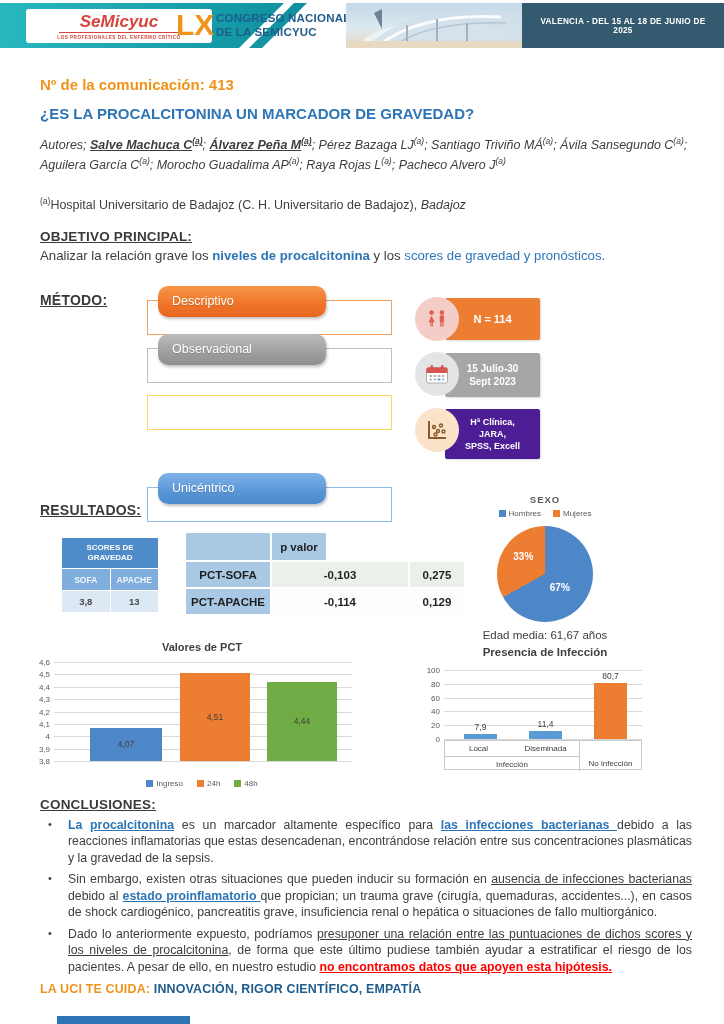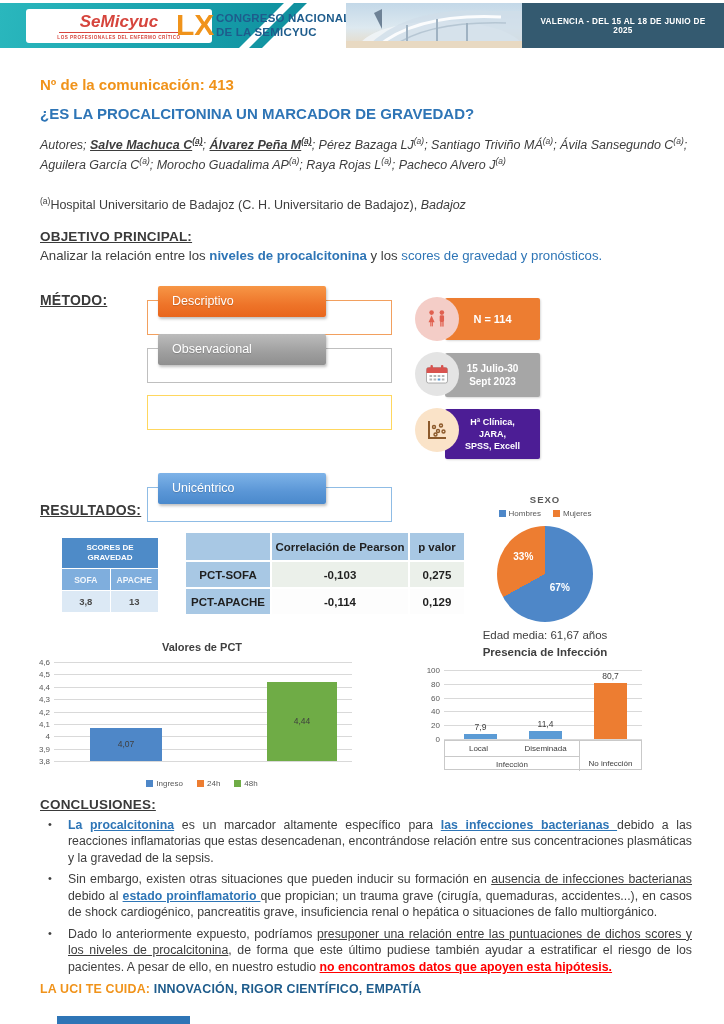"Analizar la relación entre los" span { text: entre -> grave }
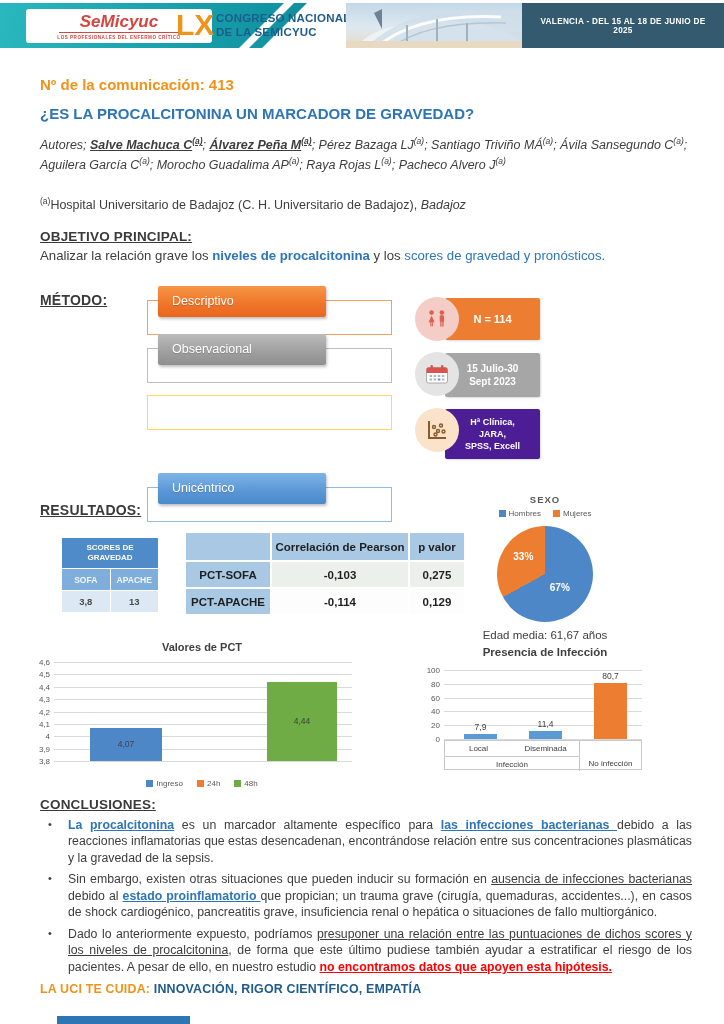"Descriptivo" .design-pill { border-radius: 2px -> 10px }
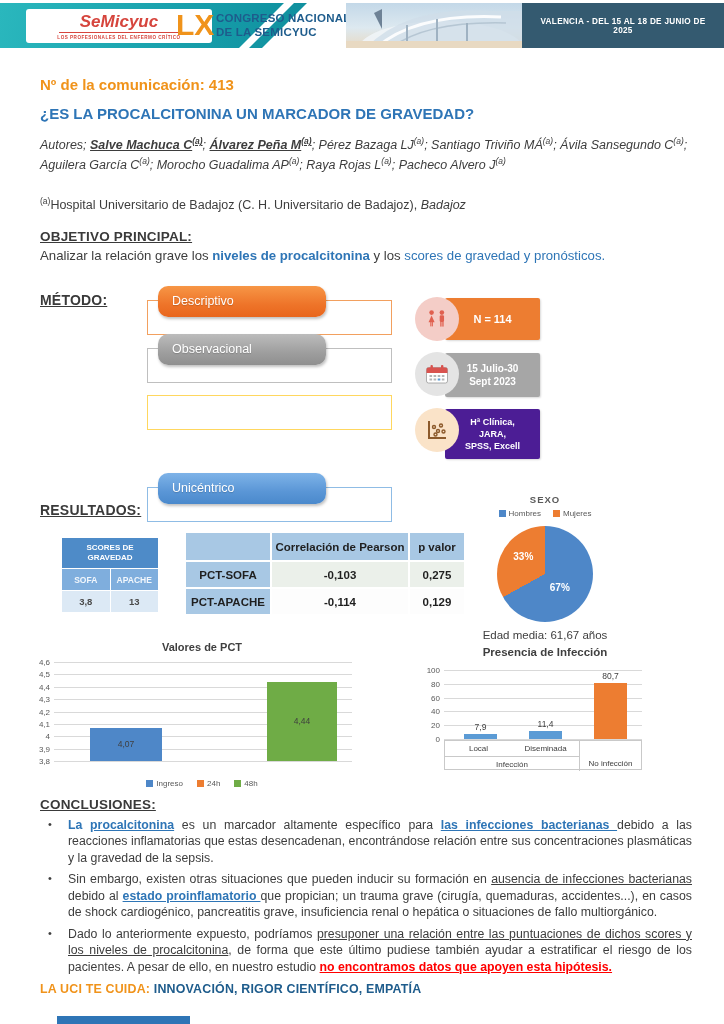"Correlación de Pearson" div.pc { html: <div>Correlación de Pearson</div> -> none }
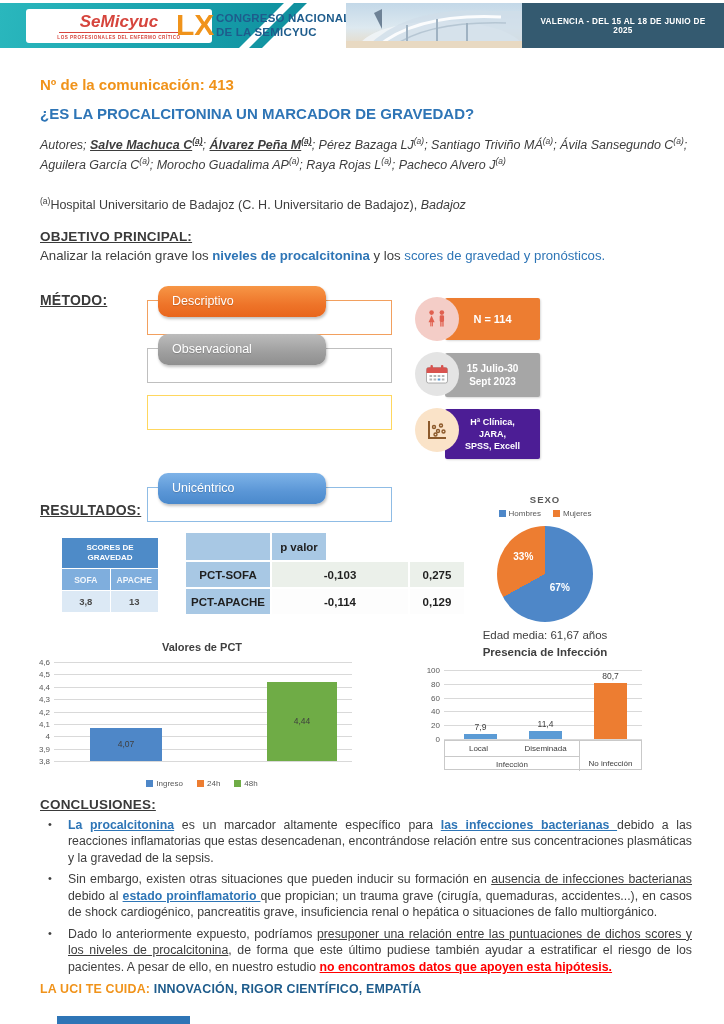"4,51" div.bar-slot { html: none -> <div> <div> <span>4,51</span> </div> </div> }
